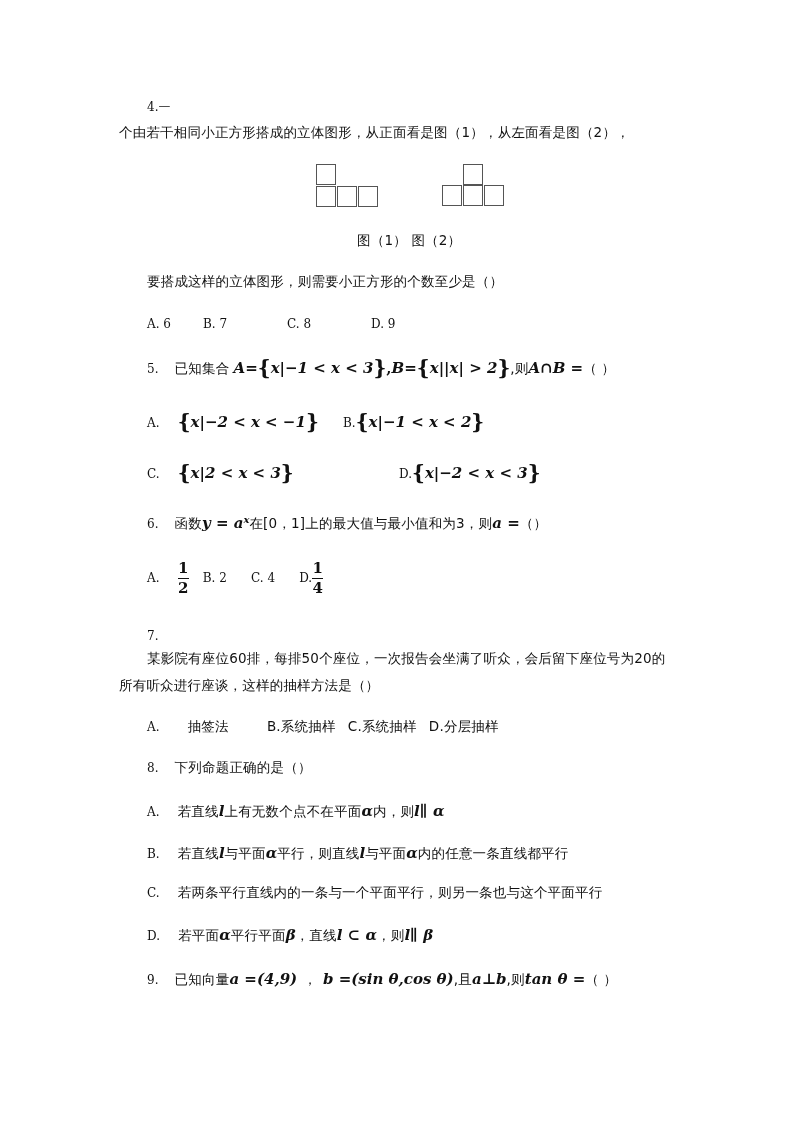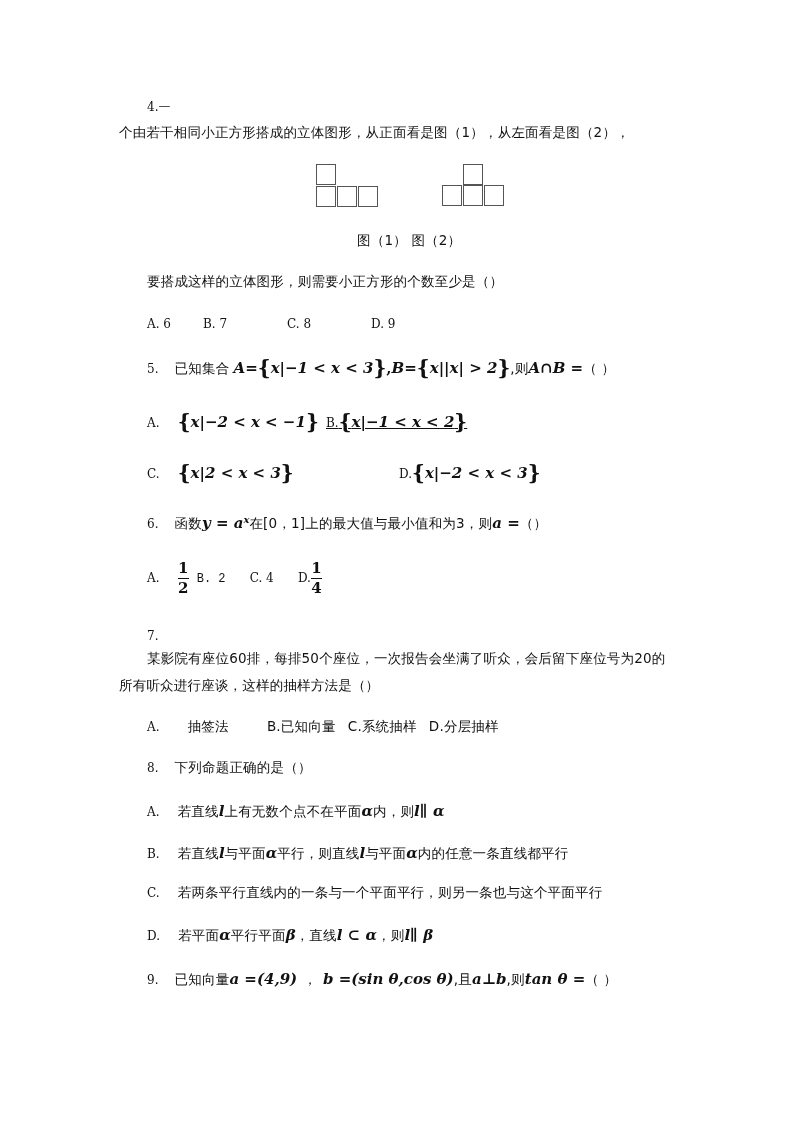"B.{x|−1 < x < 2}" div.abs { left: 326px -> 343px; text-decoration: underline -> none }
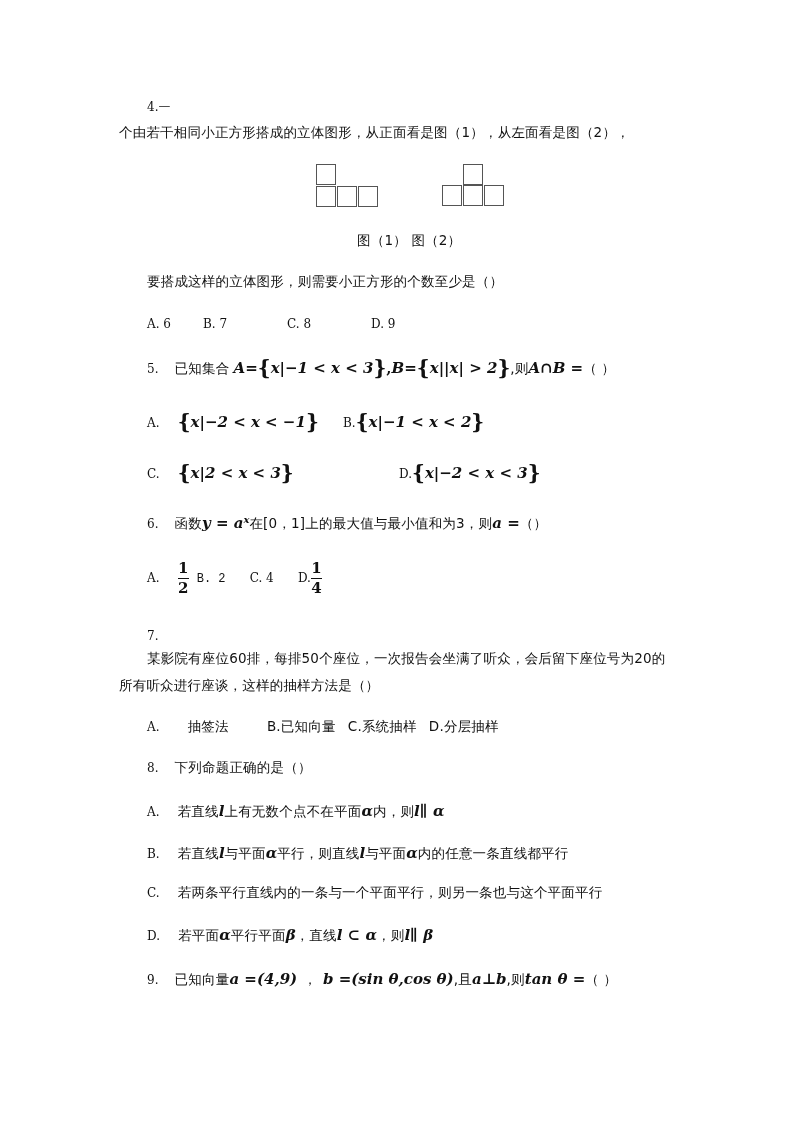"B. 2" span.mono { font-family: Liberation Mono, monospace -> none; margin-left: 4px -> 10px }
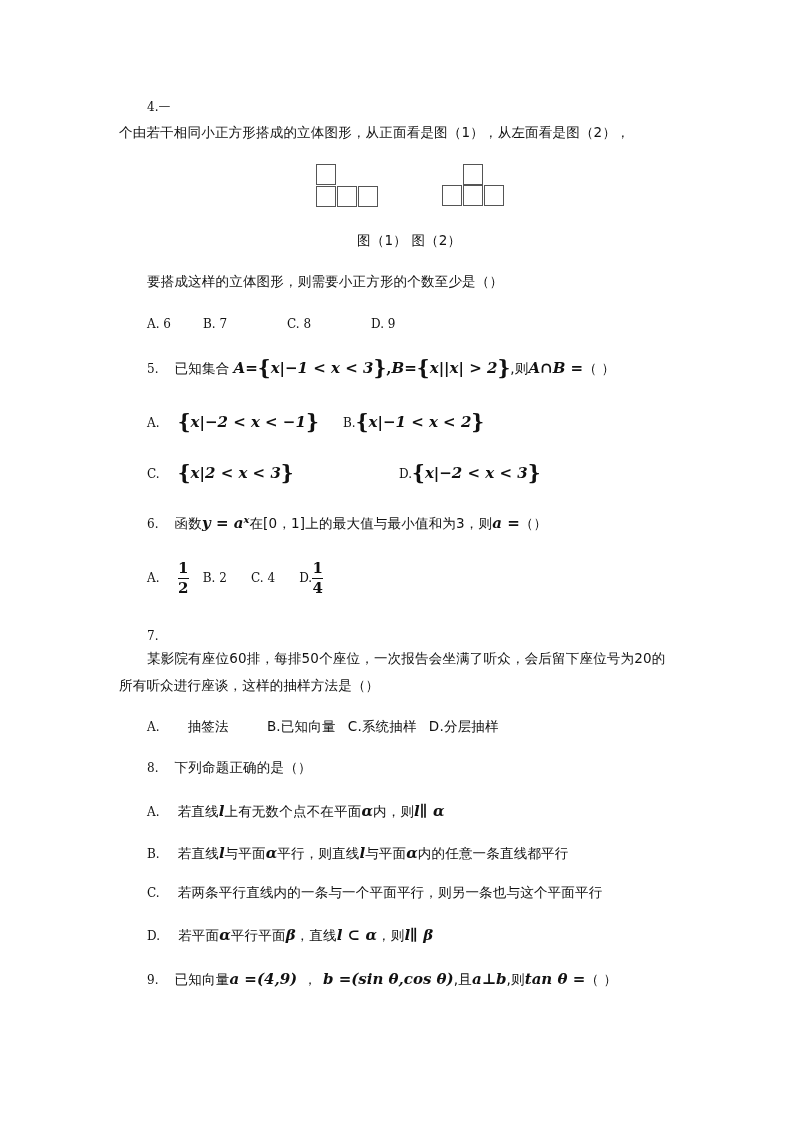"B.已知向量" span.cn { text: B.已知向量 -> B.系统抽样 }
